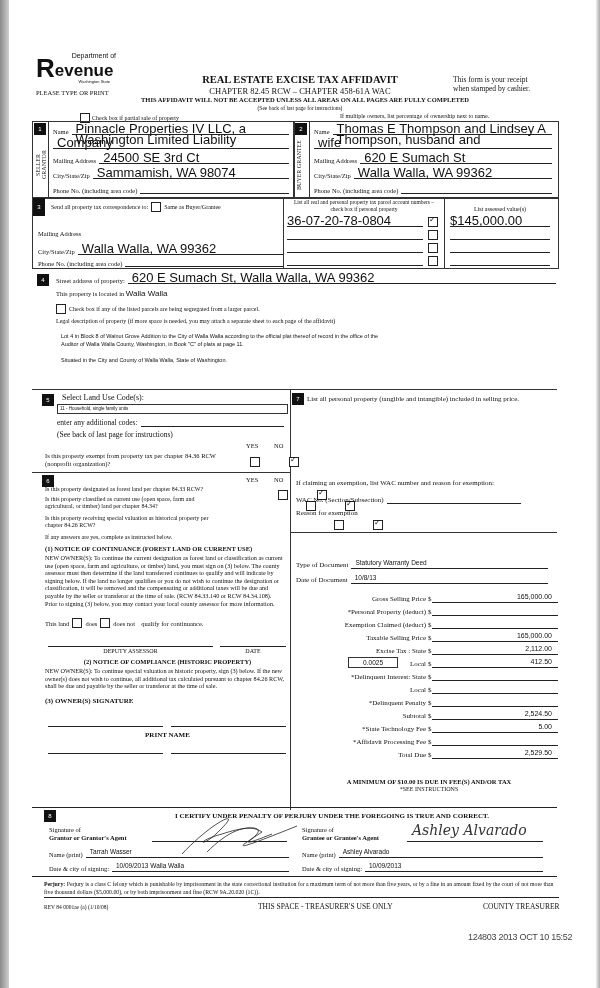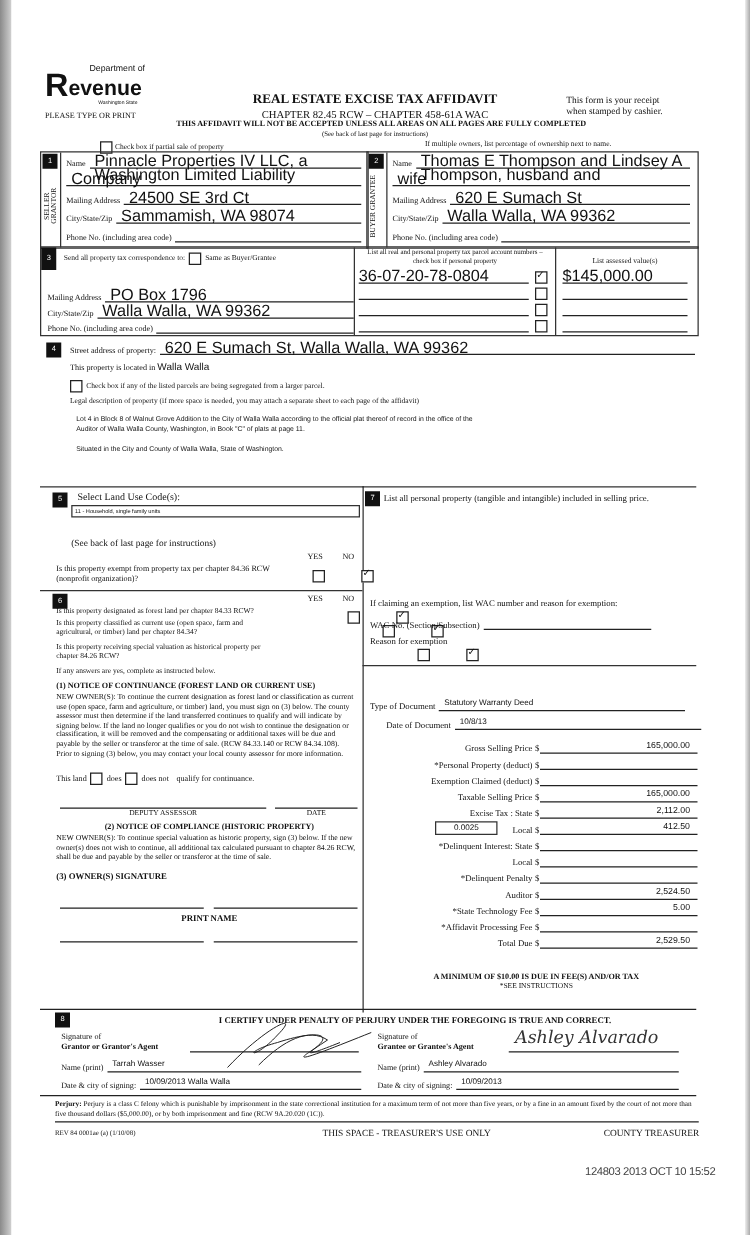"PO Box 1796" span.val { html: <span>PO Box 1796</span> -> none }
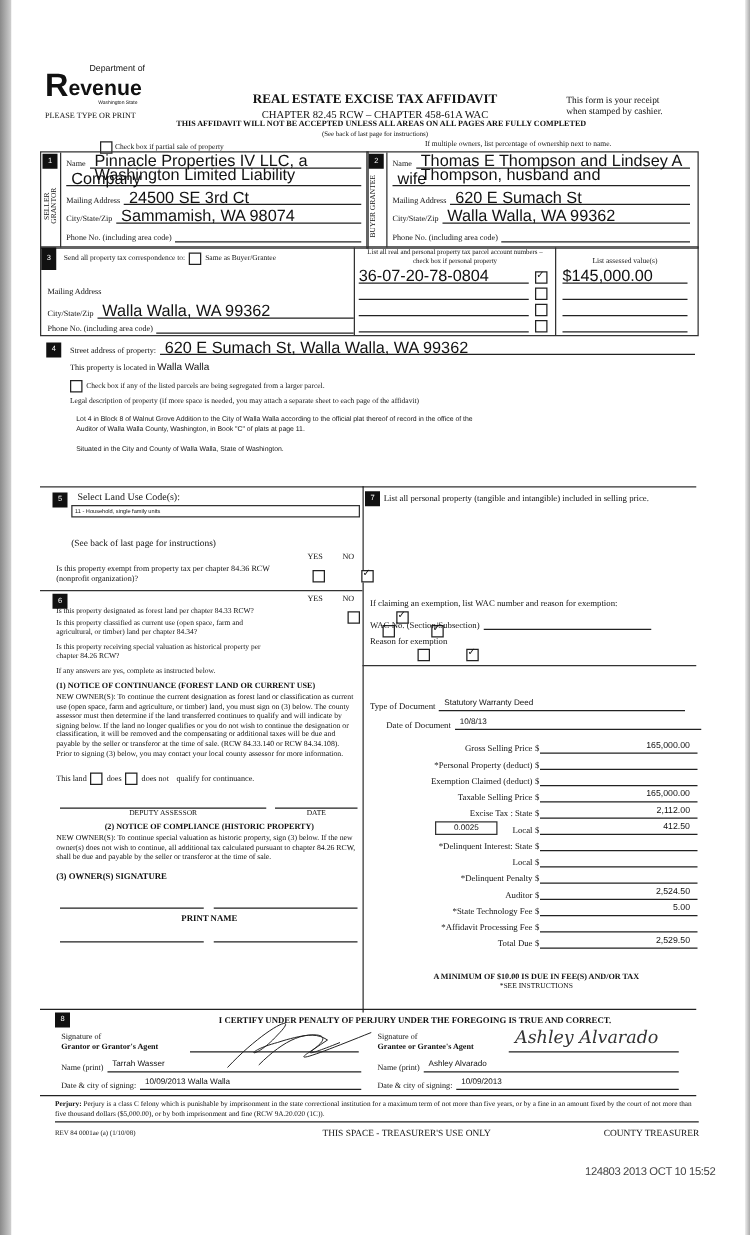"enter any additional codes:" div.row { html: none -> <div> <span>enter any additional codes:</span> <span></span> </div> }
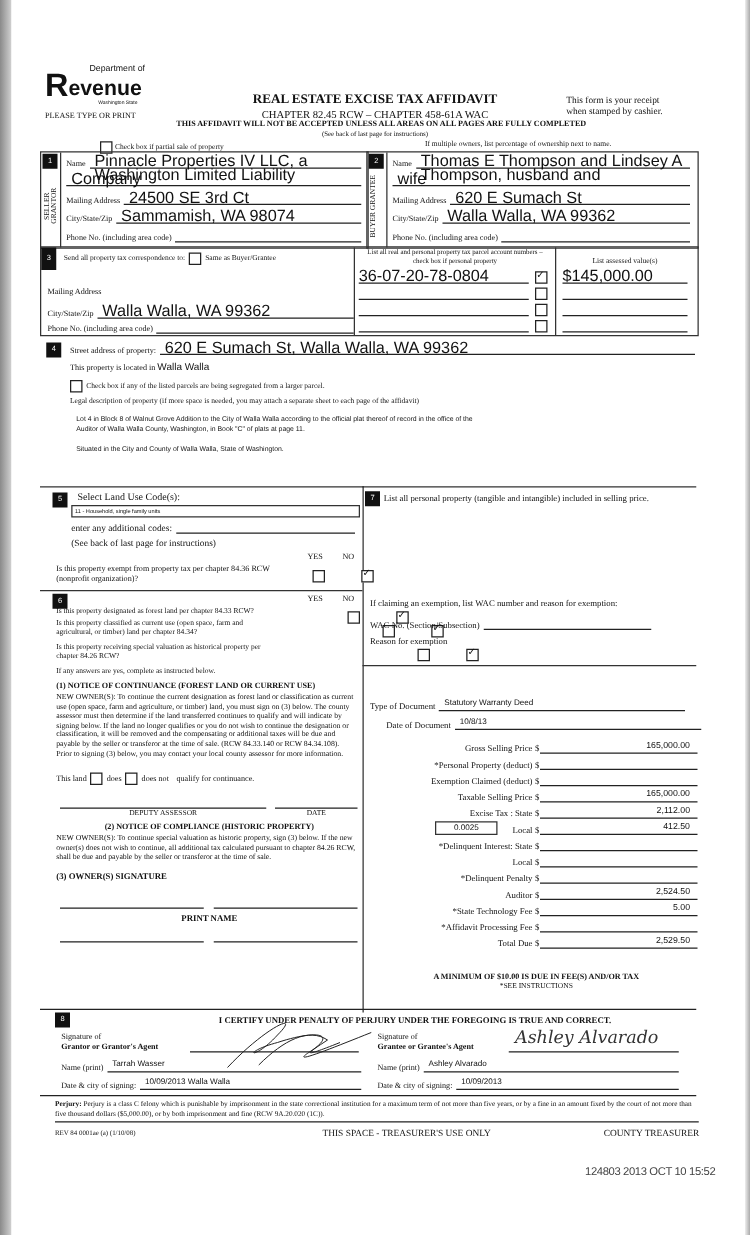"Date of Document" div.row { left: 19px -> 6px }
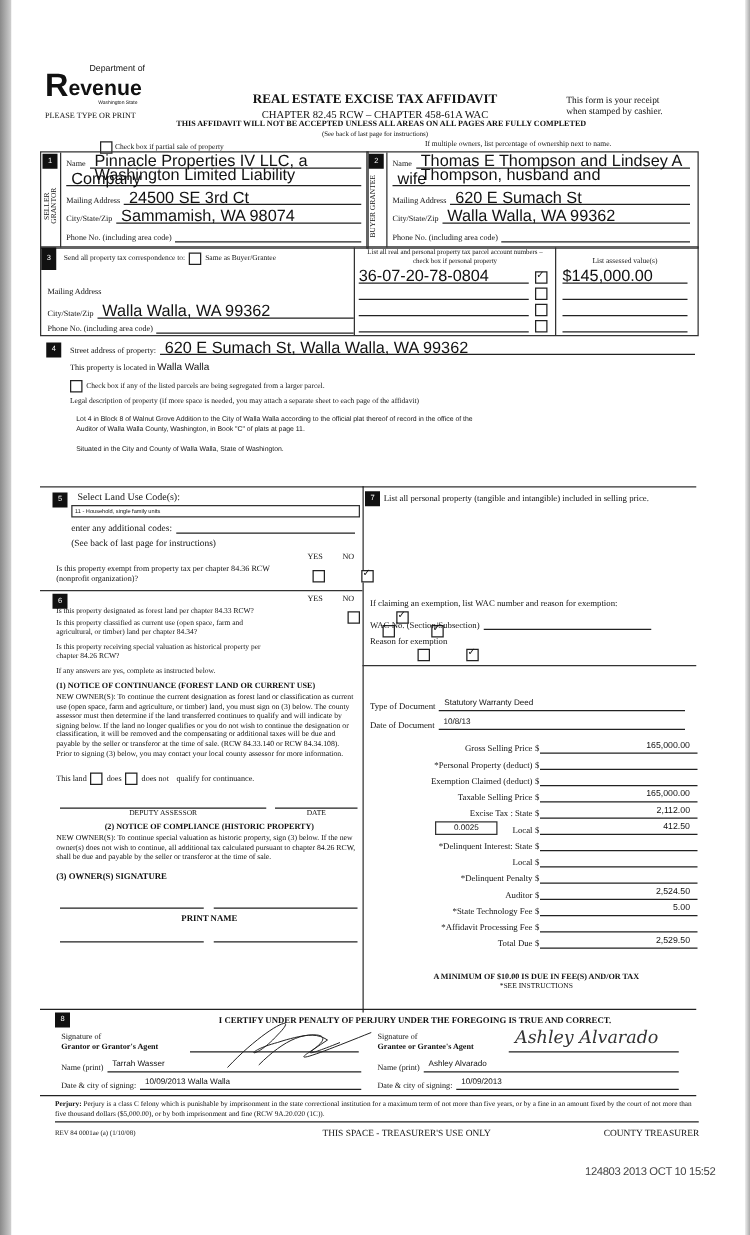"Auditor" span.fl { text: Auditor -> Subtotal }
